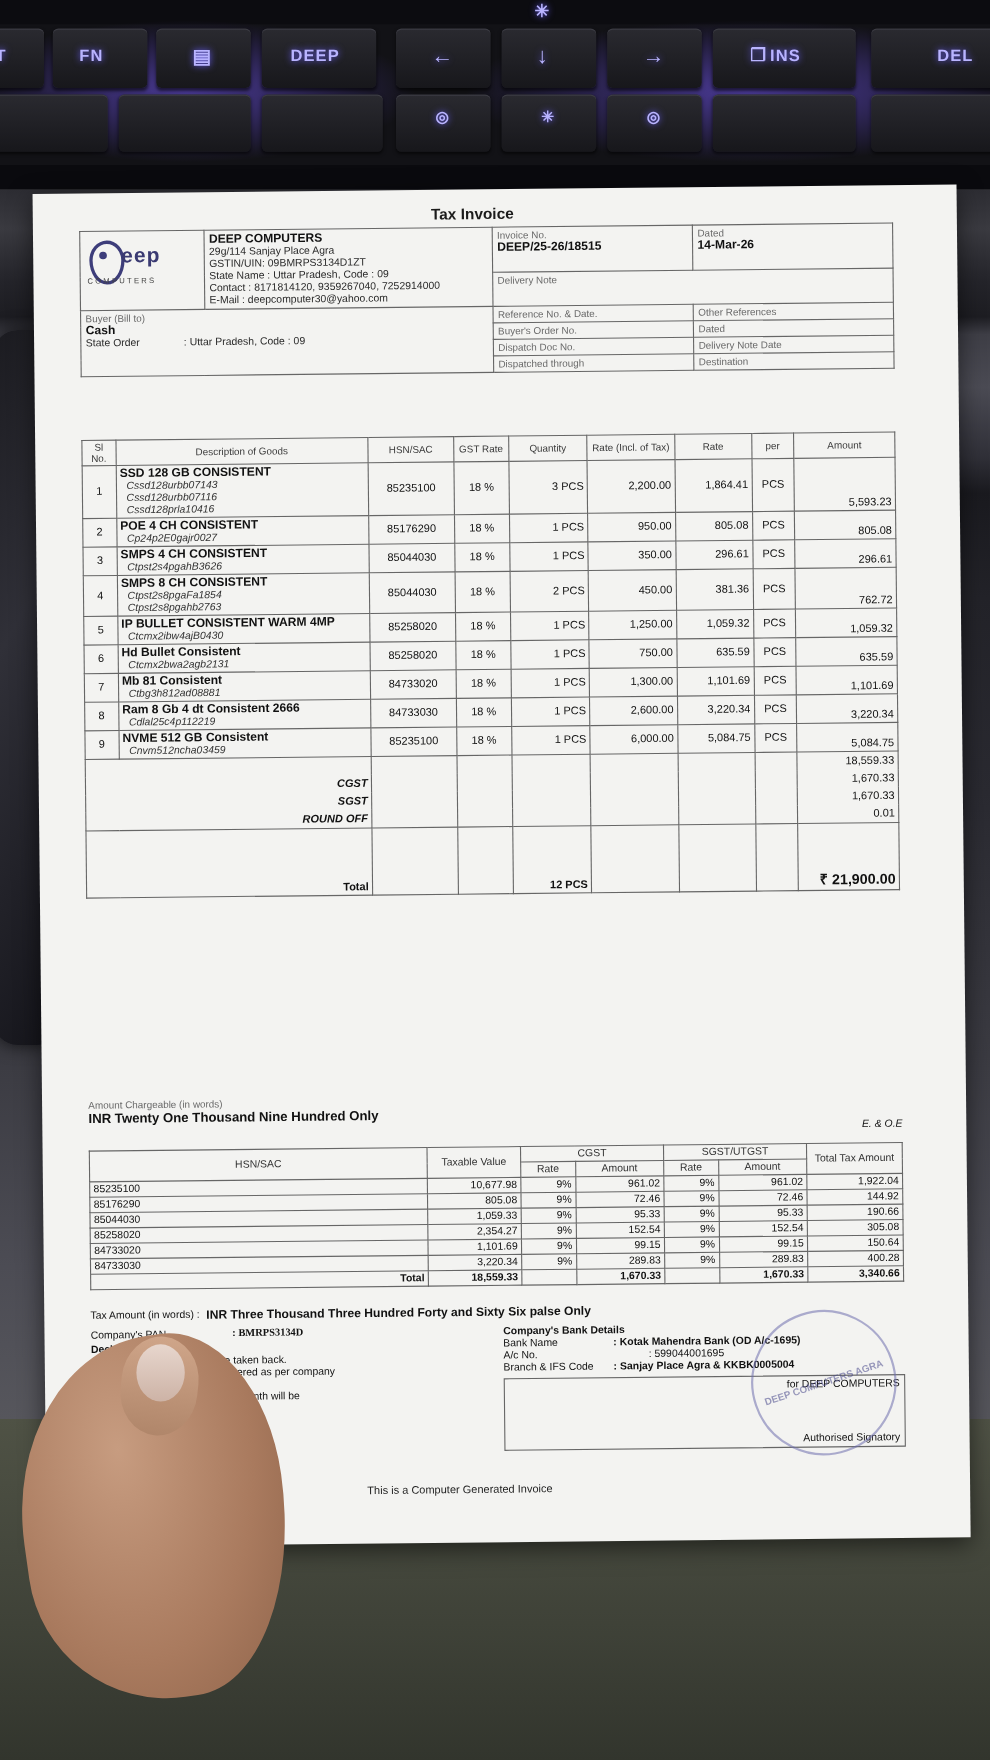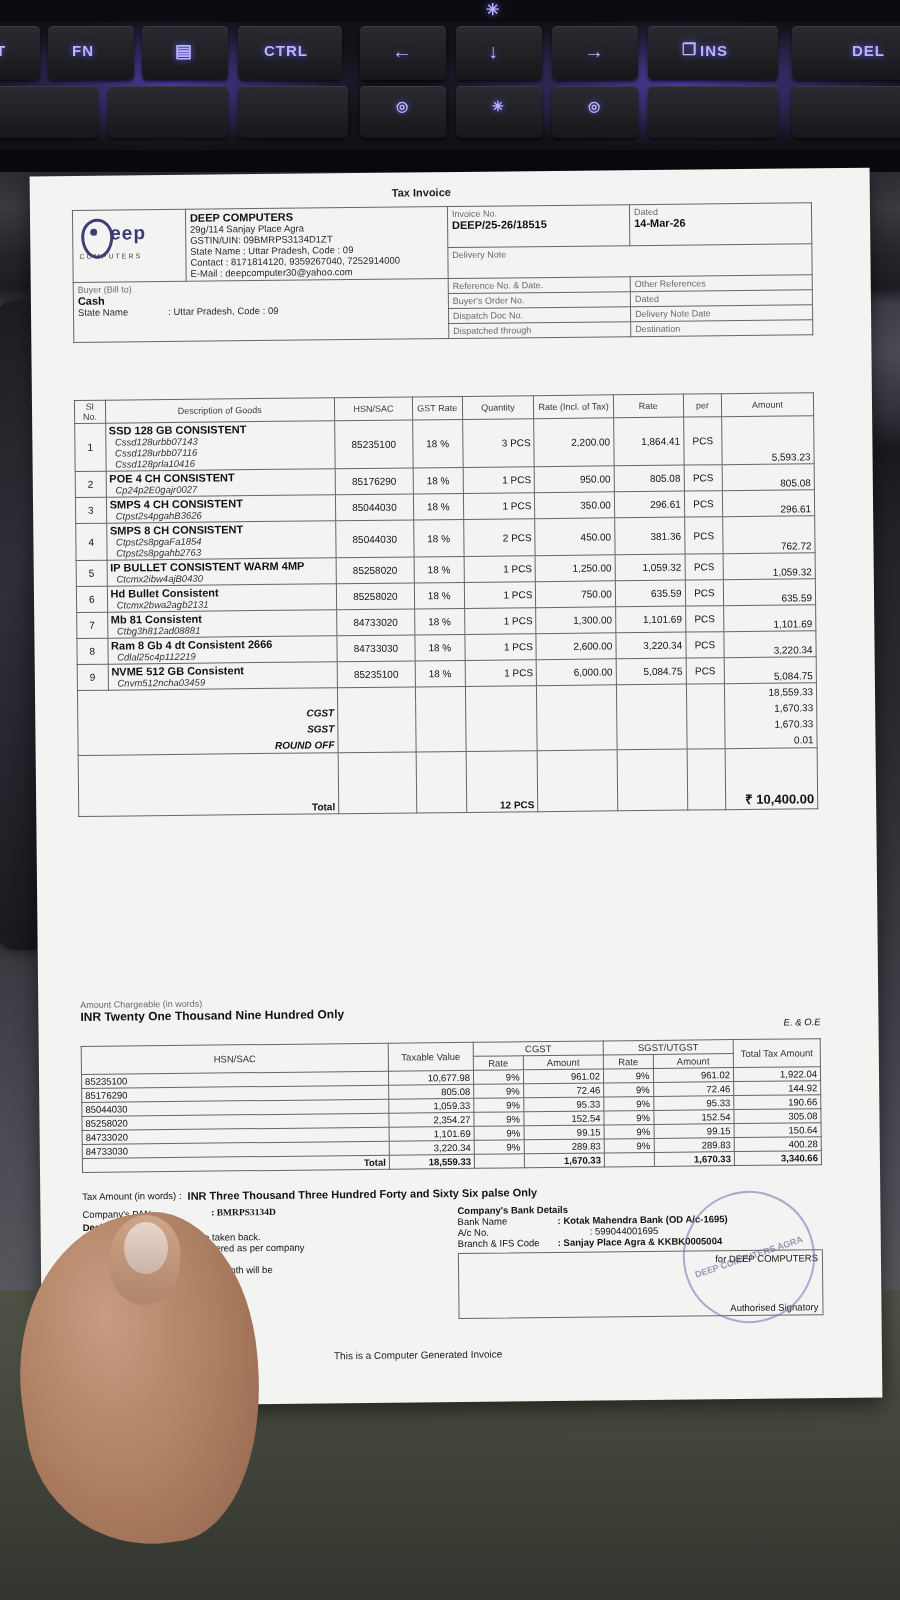"CTRL" div.keytxt { text: CTRL -> DEEP }
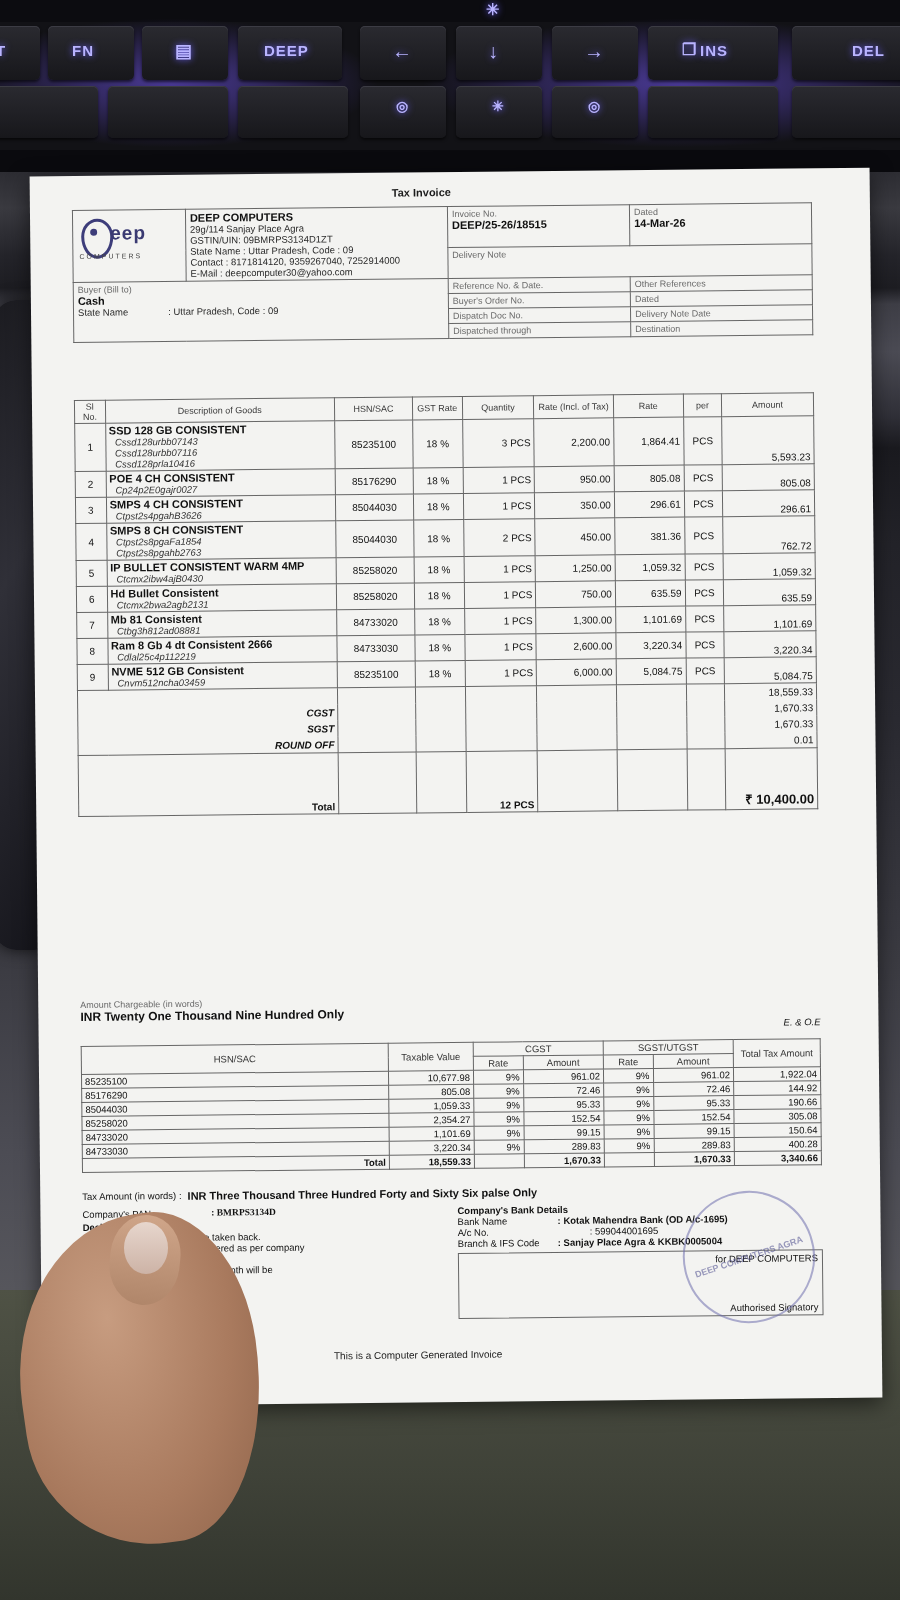"Tax Invoice" .ttl { font-size: 11px -> 14px }
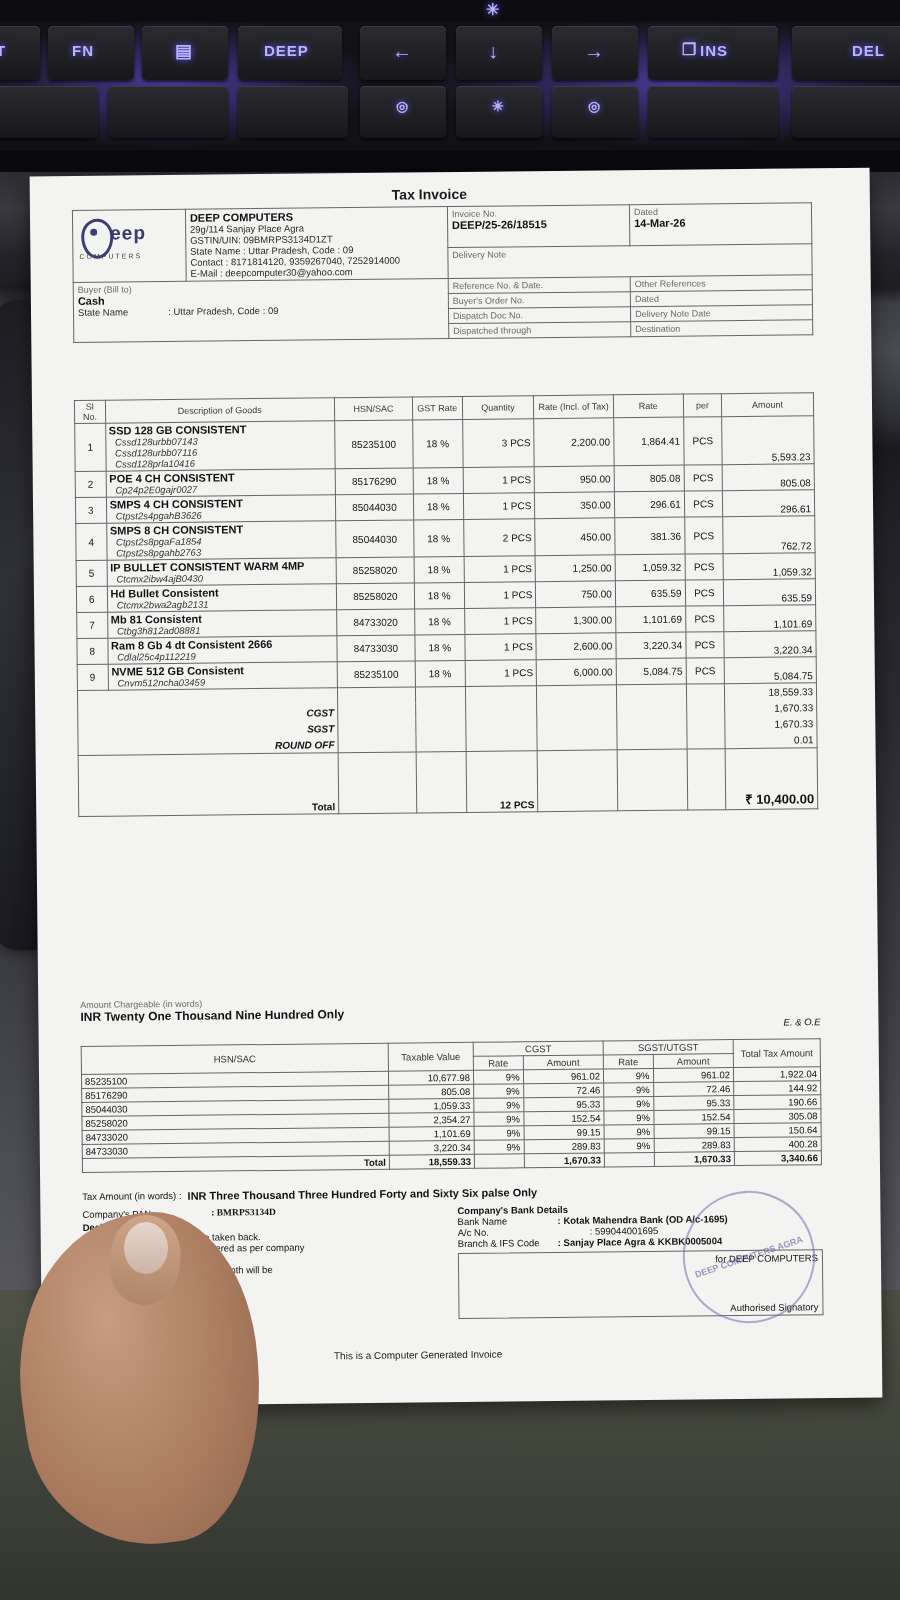"State Name" span { text: Name -> Order }
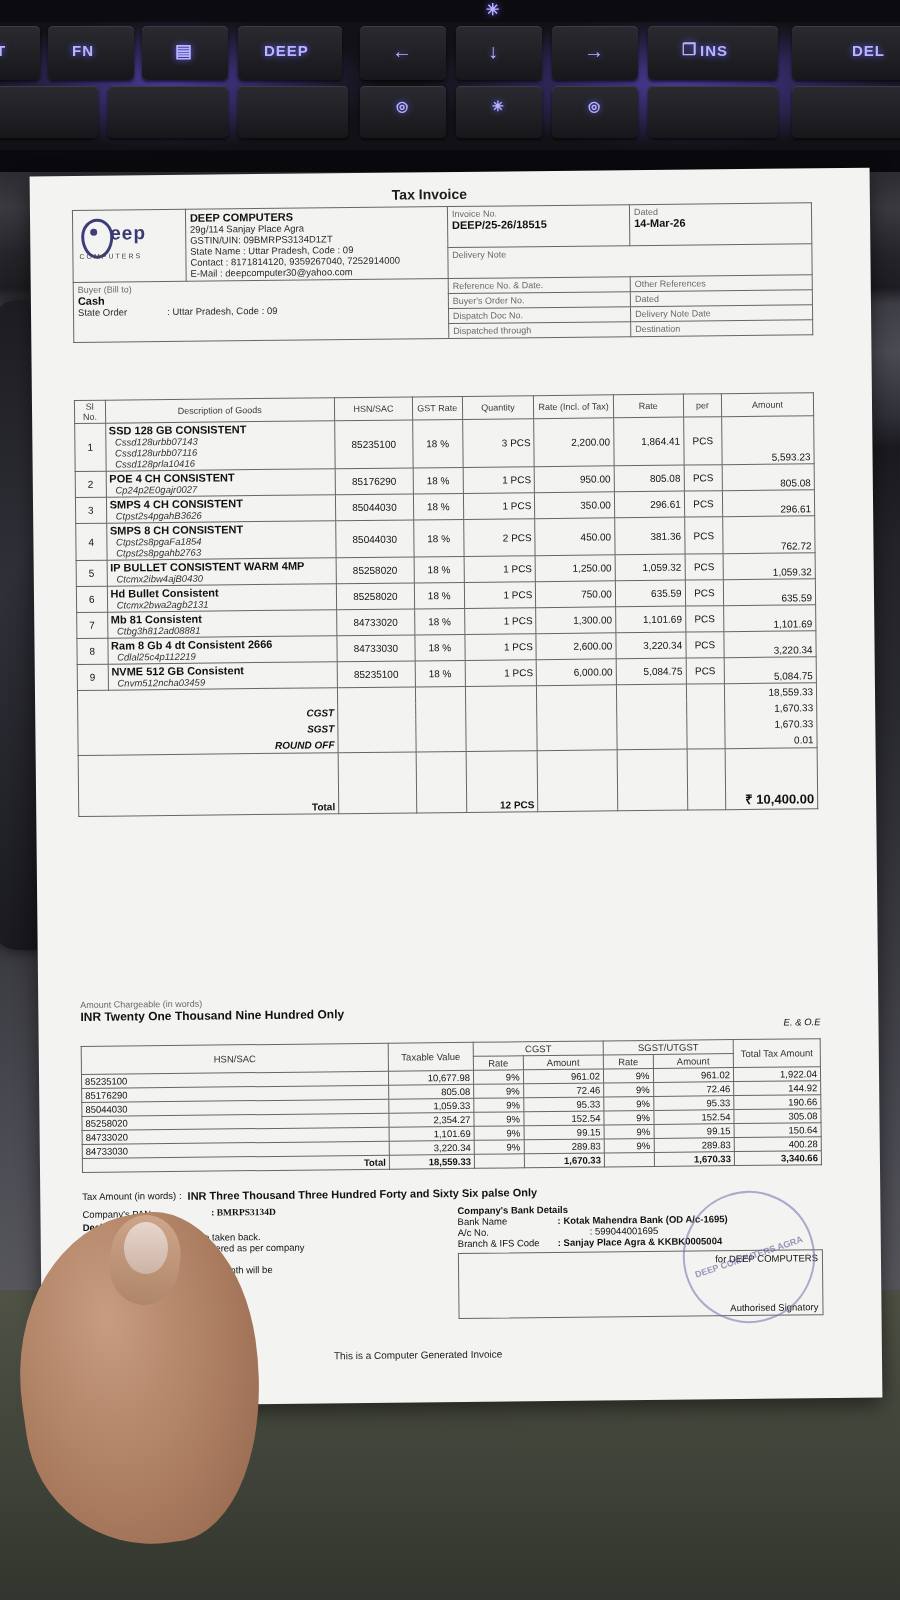"₹ 10,400.00" td.r { text: 10,400.00 -> 21,900.00 }
